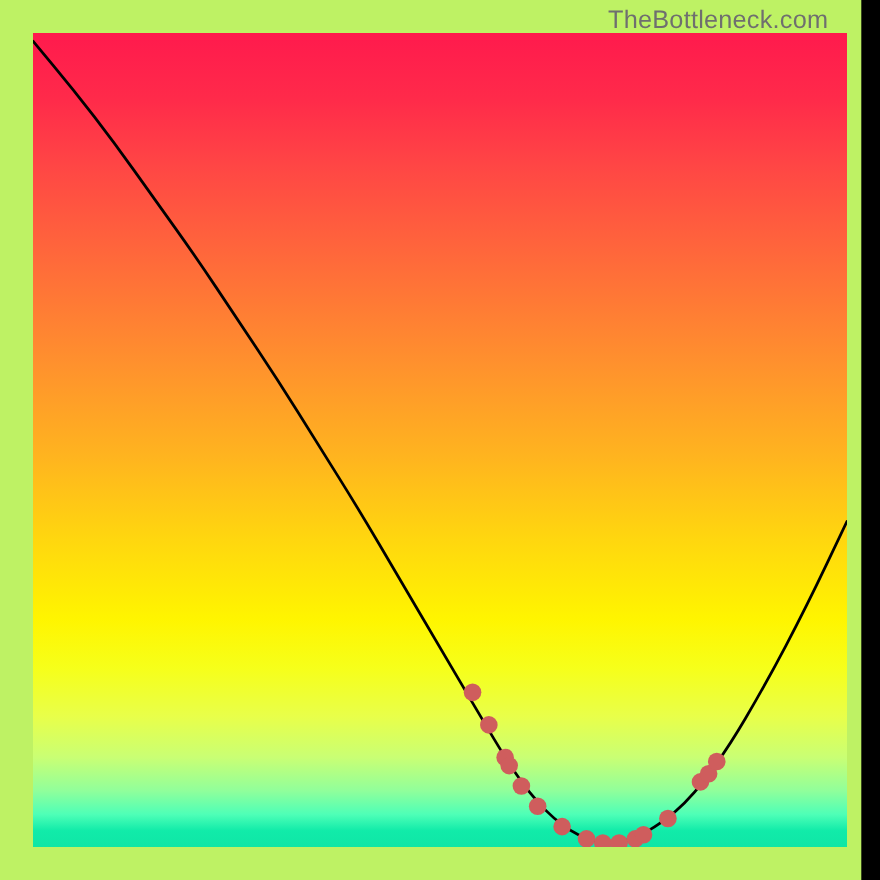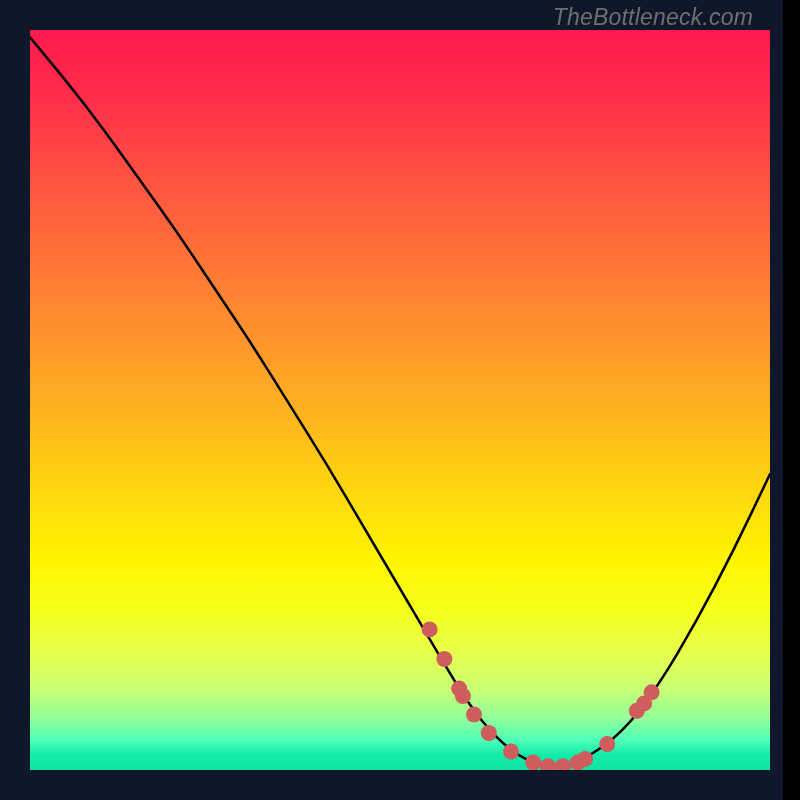"TheBottleneck.com" .frame { background: #0f172a -> #bef264; font-style: italic -> none }
